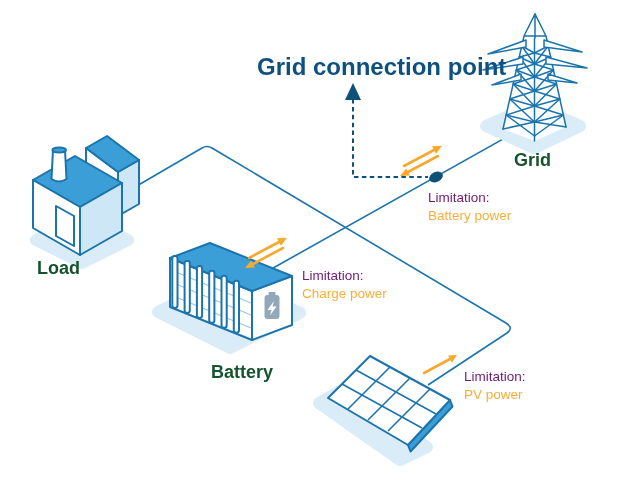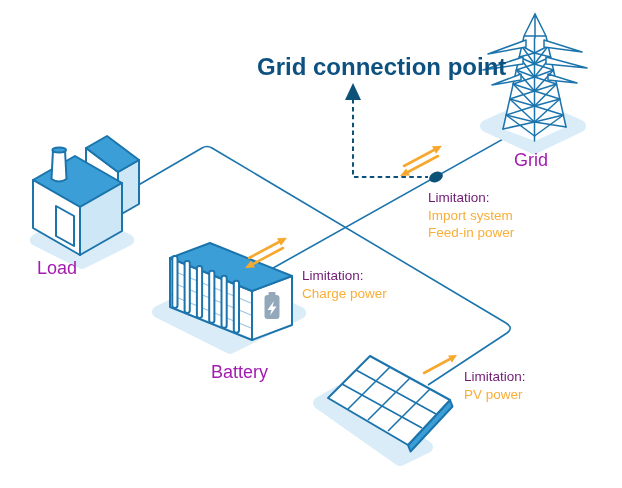"Grid" .label { color: #a21caf -> #14532d; font-weight: normal -> bold }
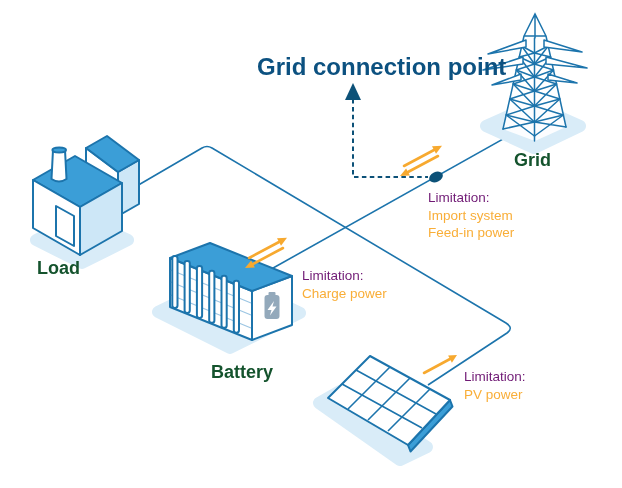"Import system" div.lim-line { text: Import system -> Battery power }
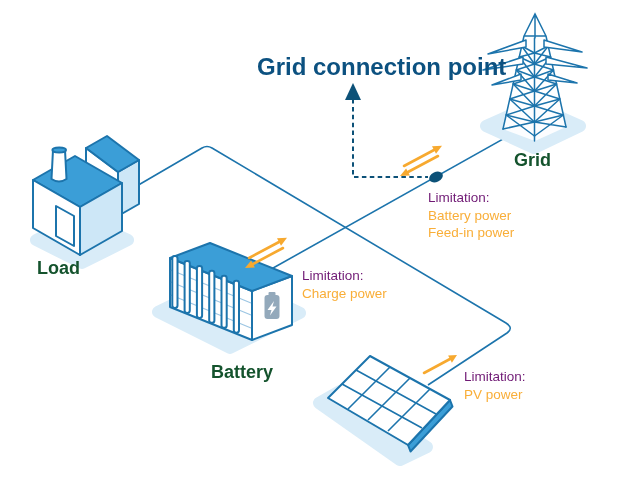"Feed-in power" div.lim-line { html: <div>Feed-in power</div> -> none }
